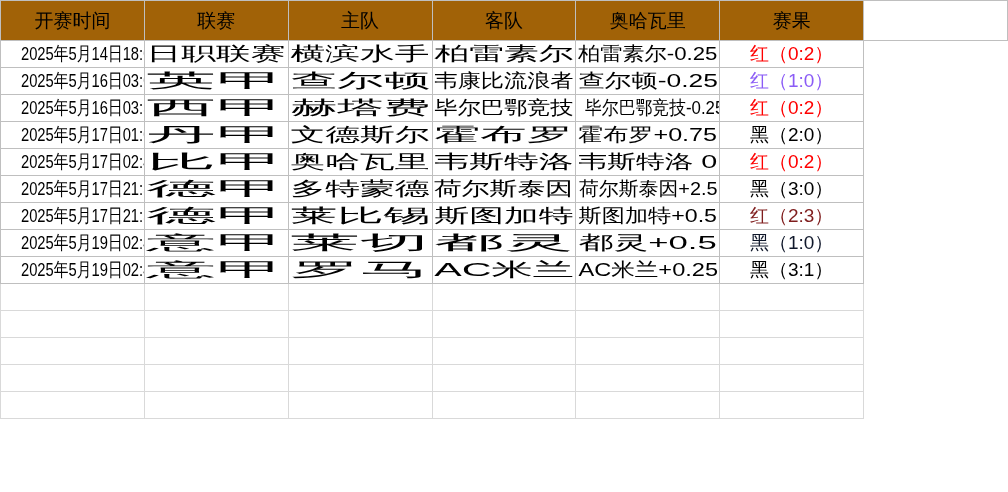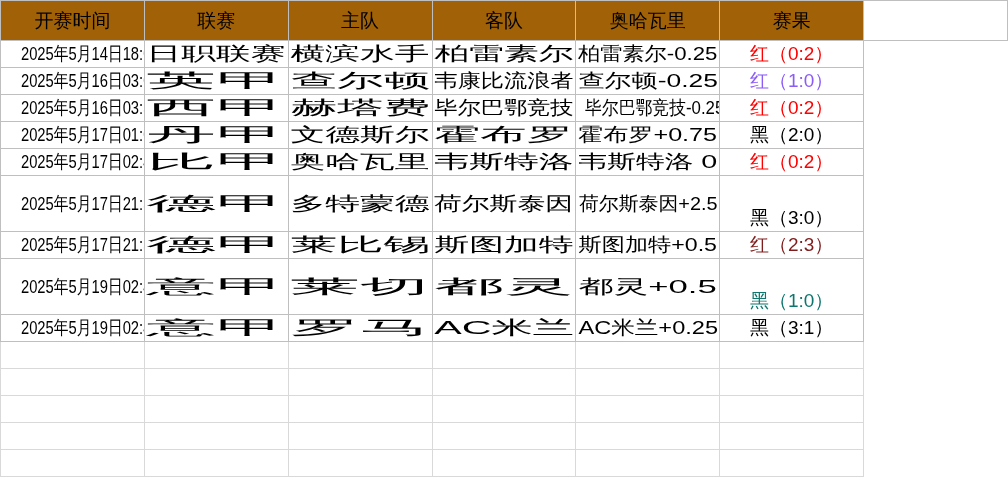"黑（3:0）" span.res-wrap { margin-top: 29px -> none }
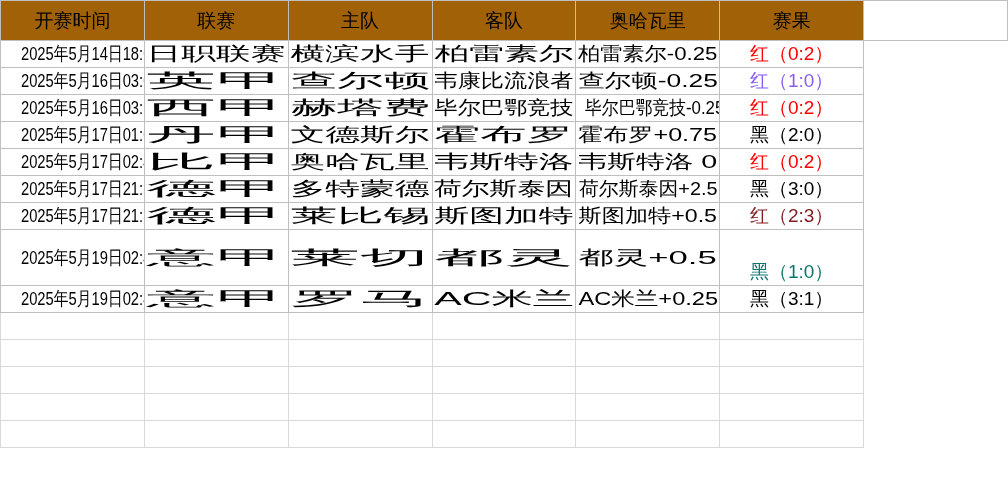"黑（1:0）" span.res-wrap { color: #0f766e -> #0f172a; margin-top: 29px -> none }
